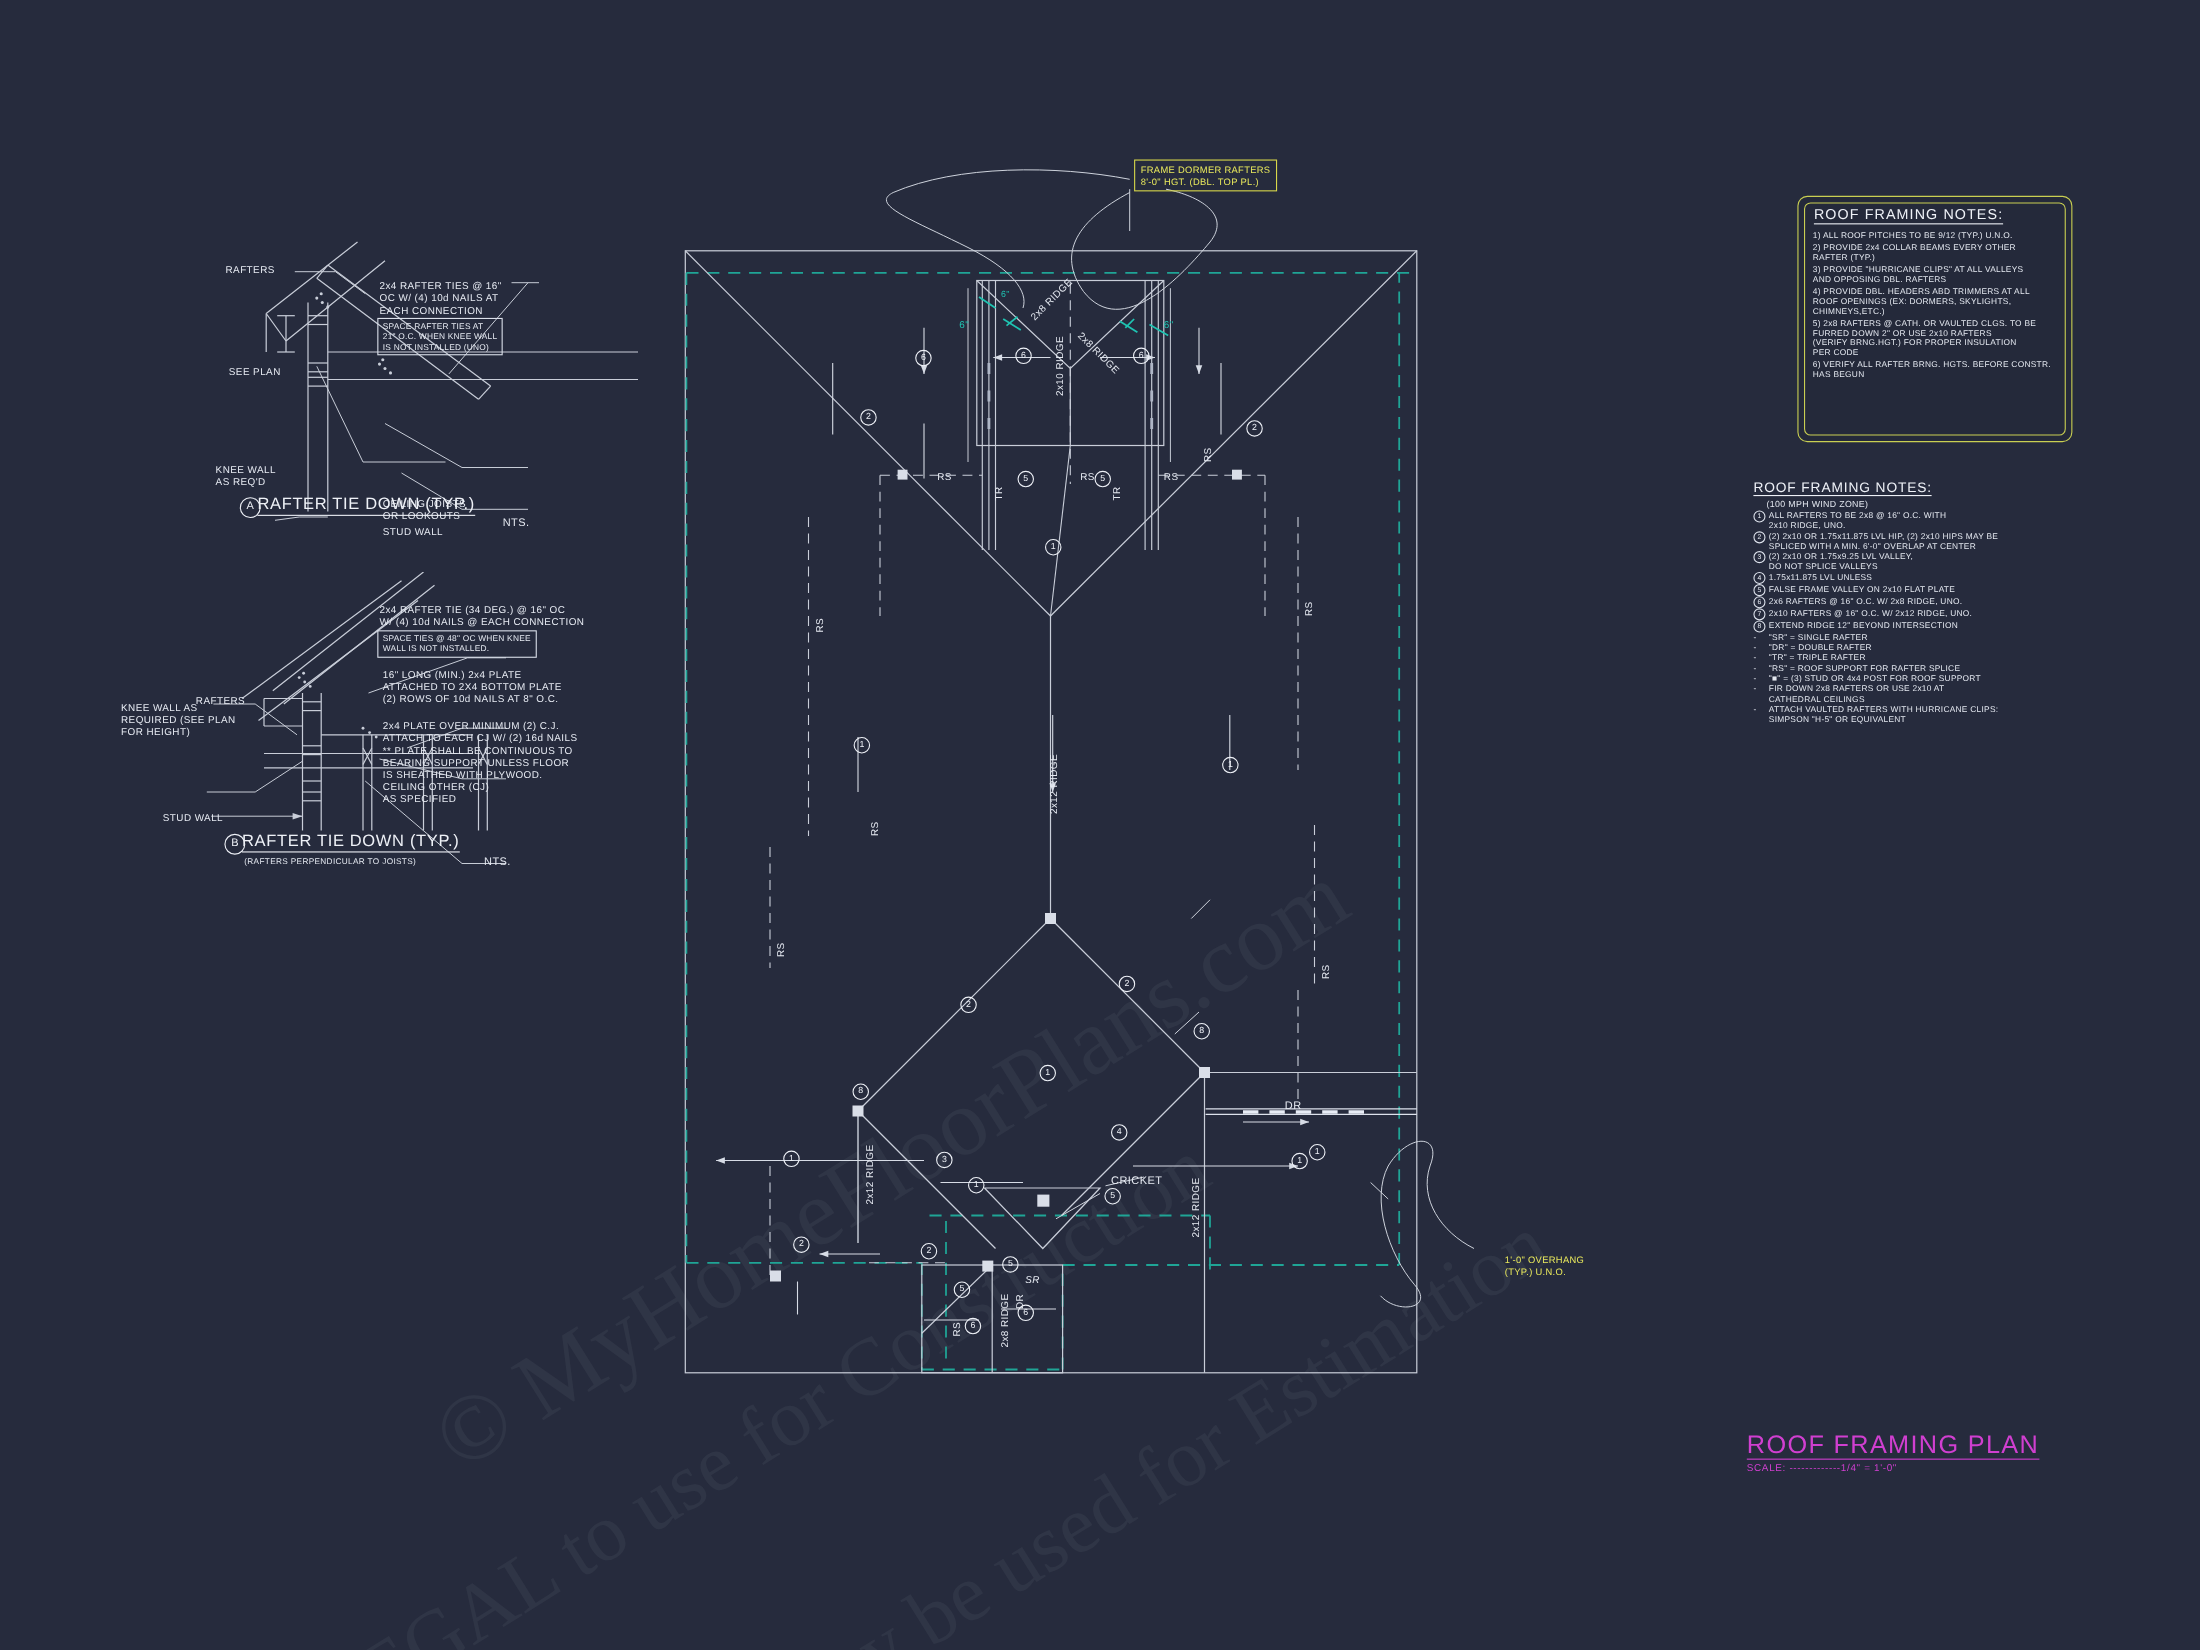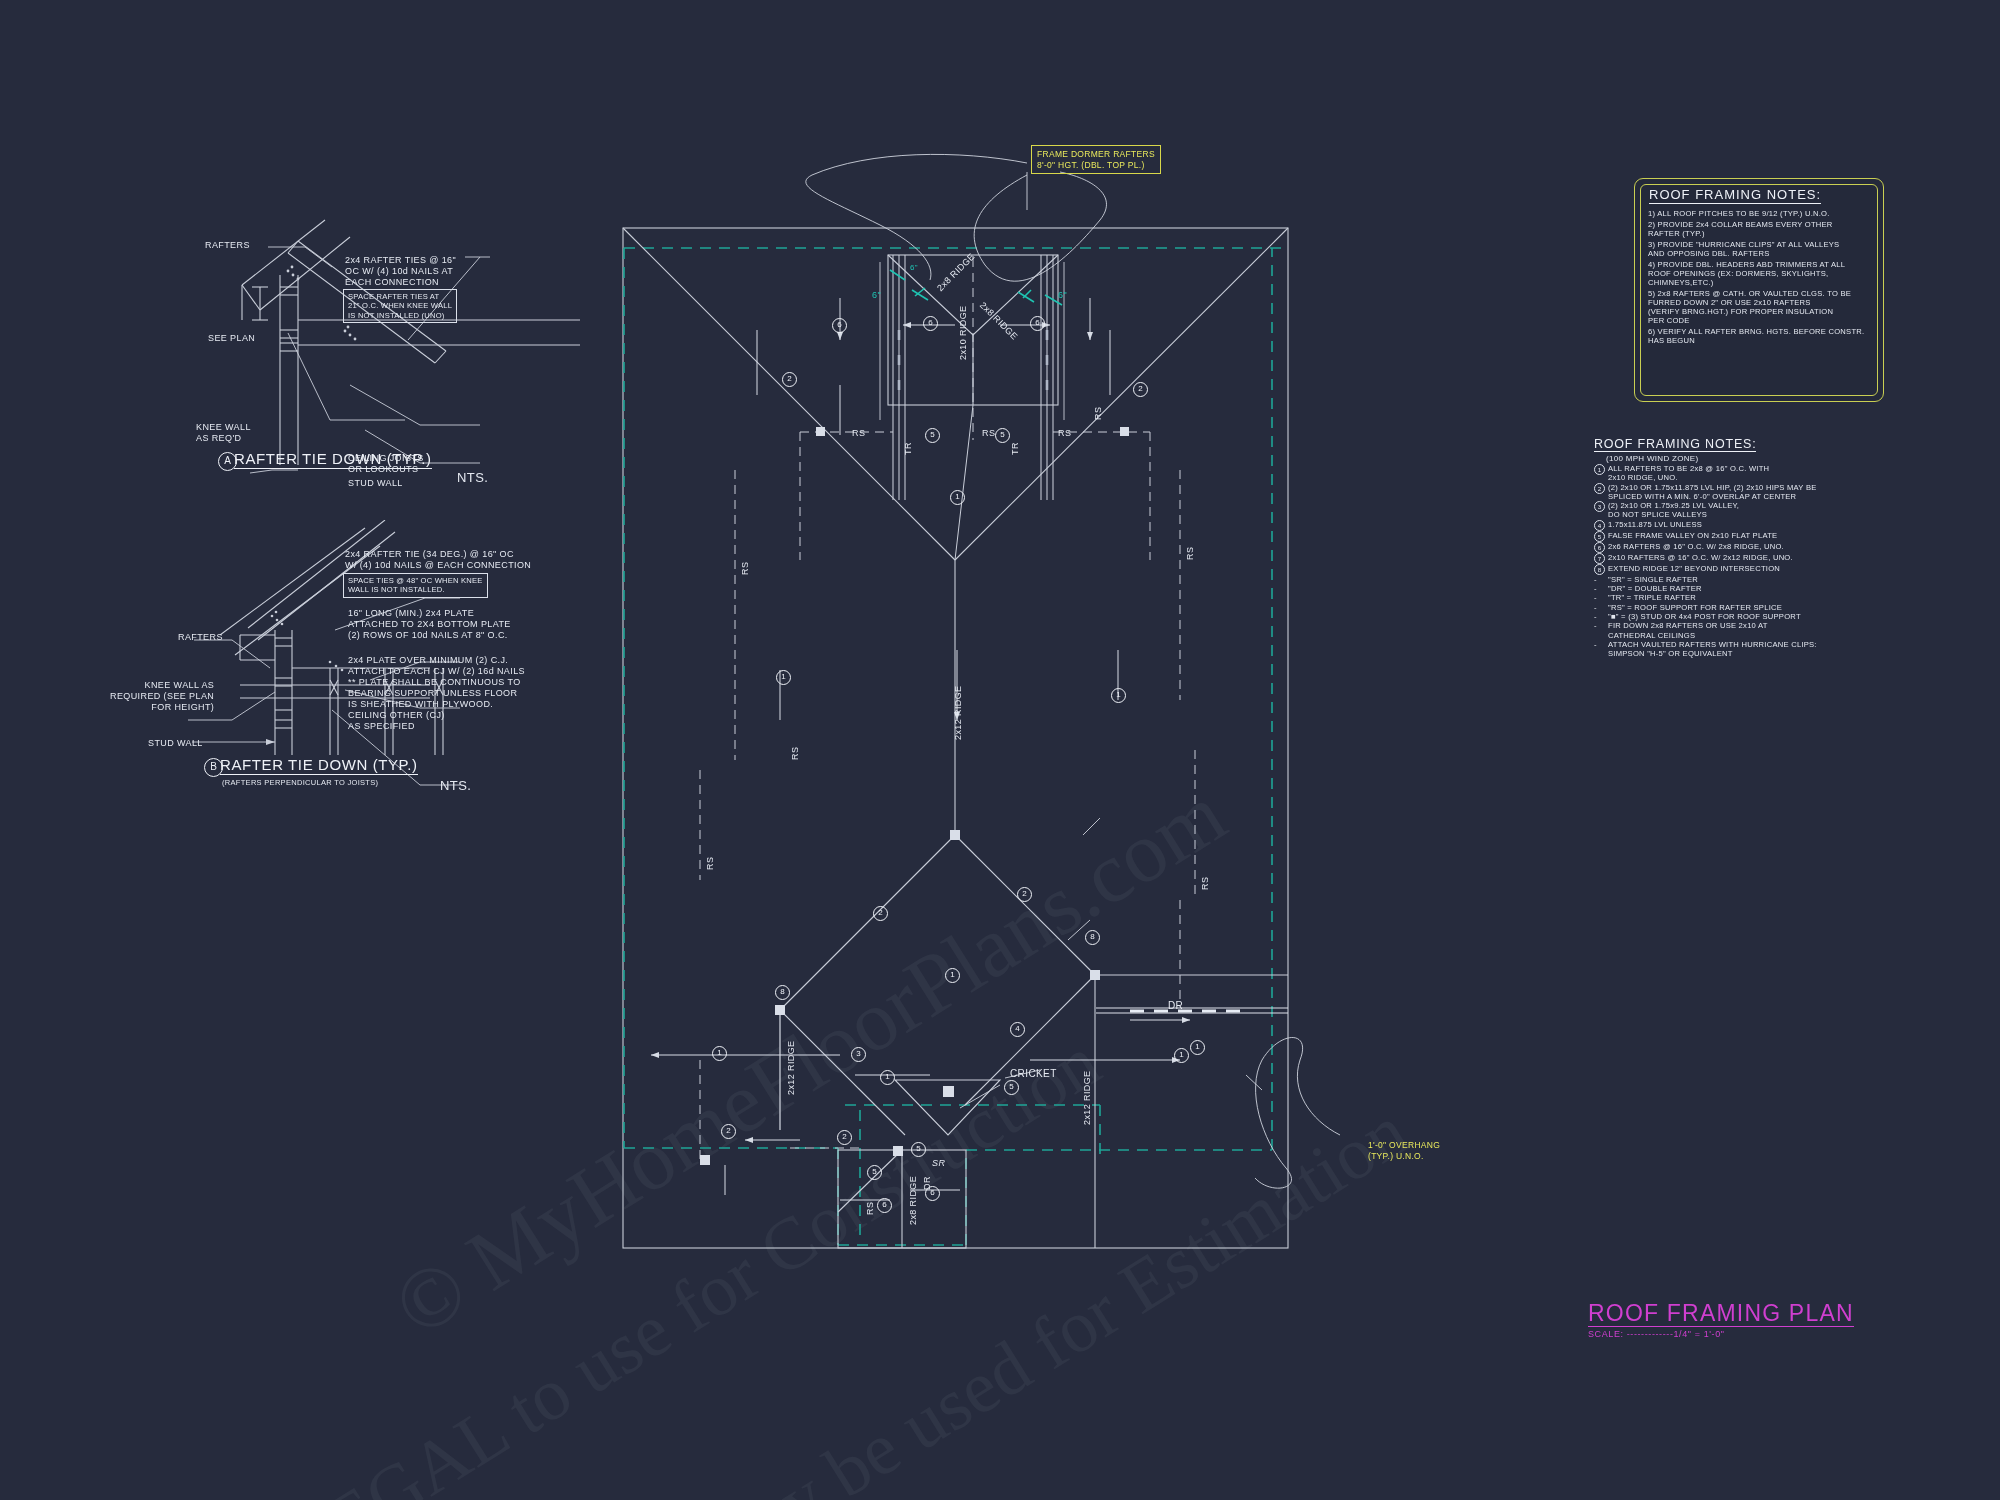"NTS." .nts { font-size: 13px -> 10px }
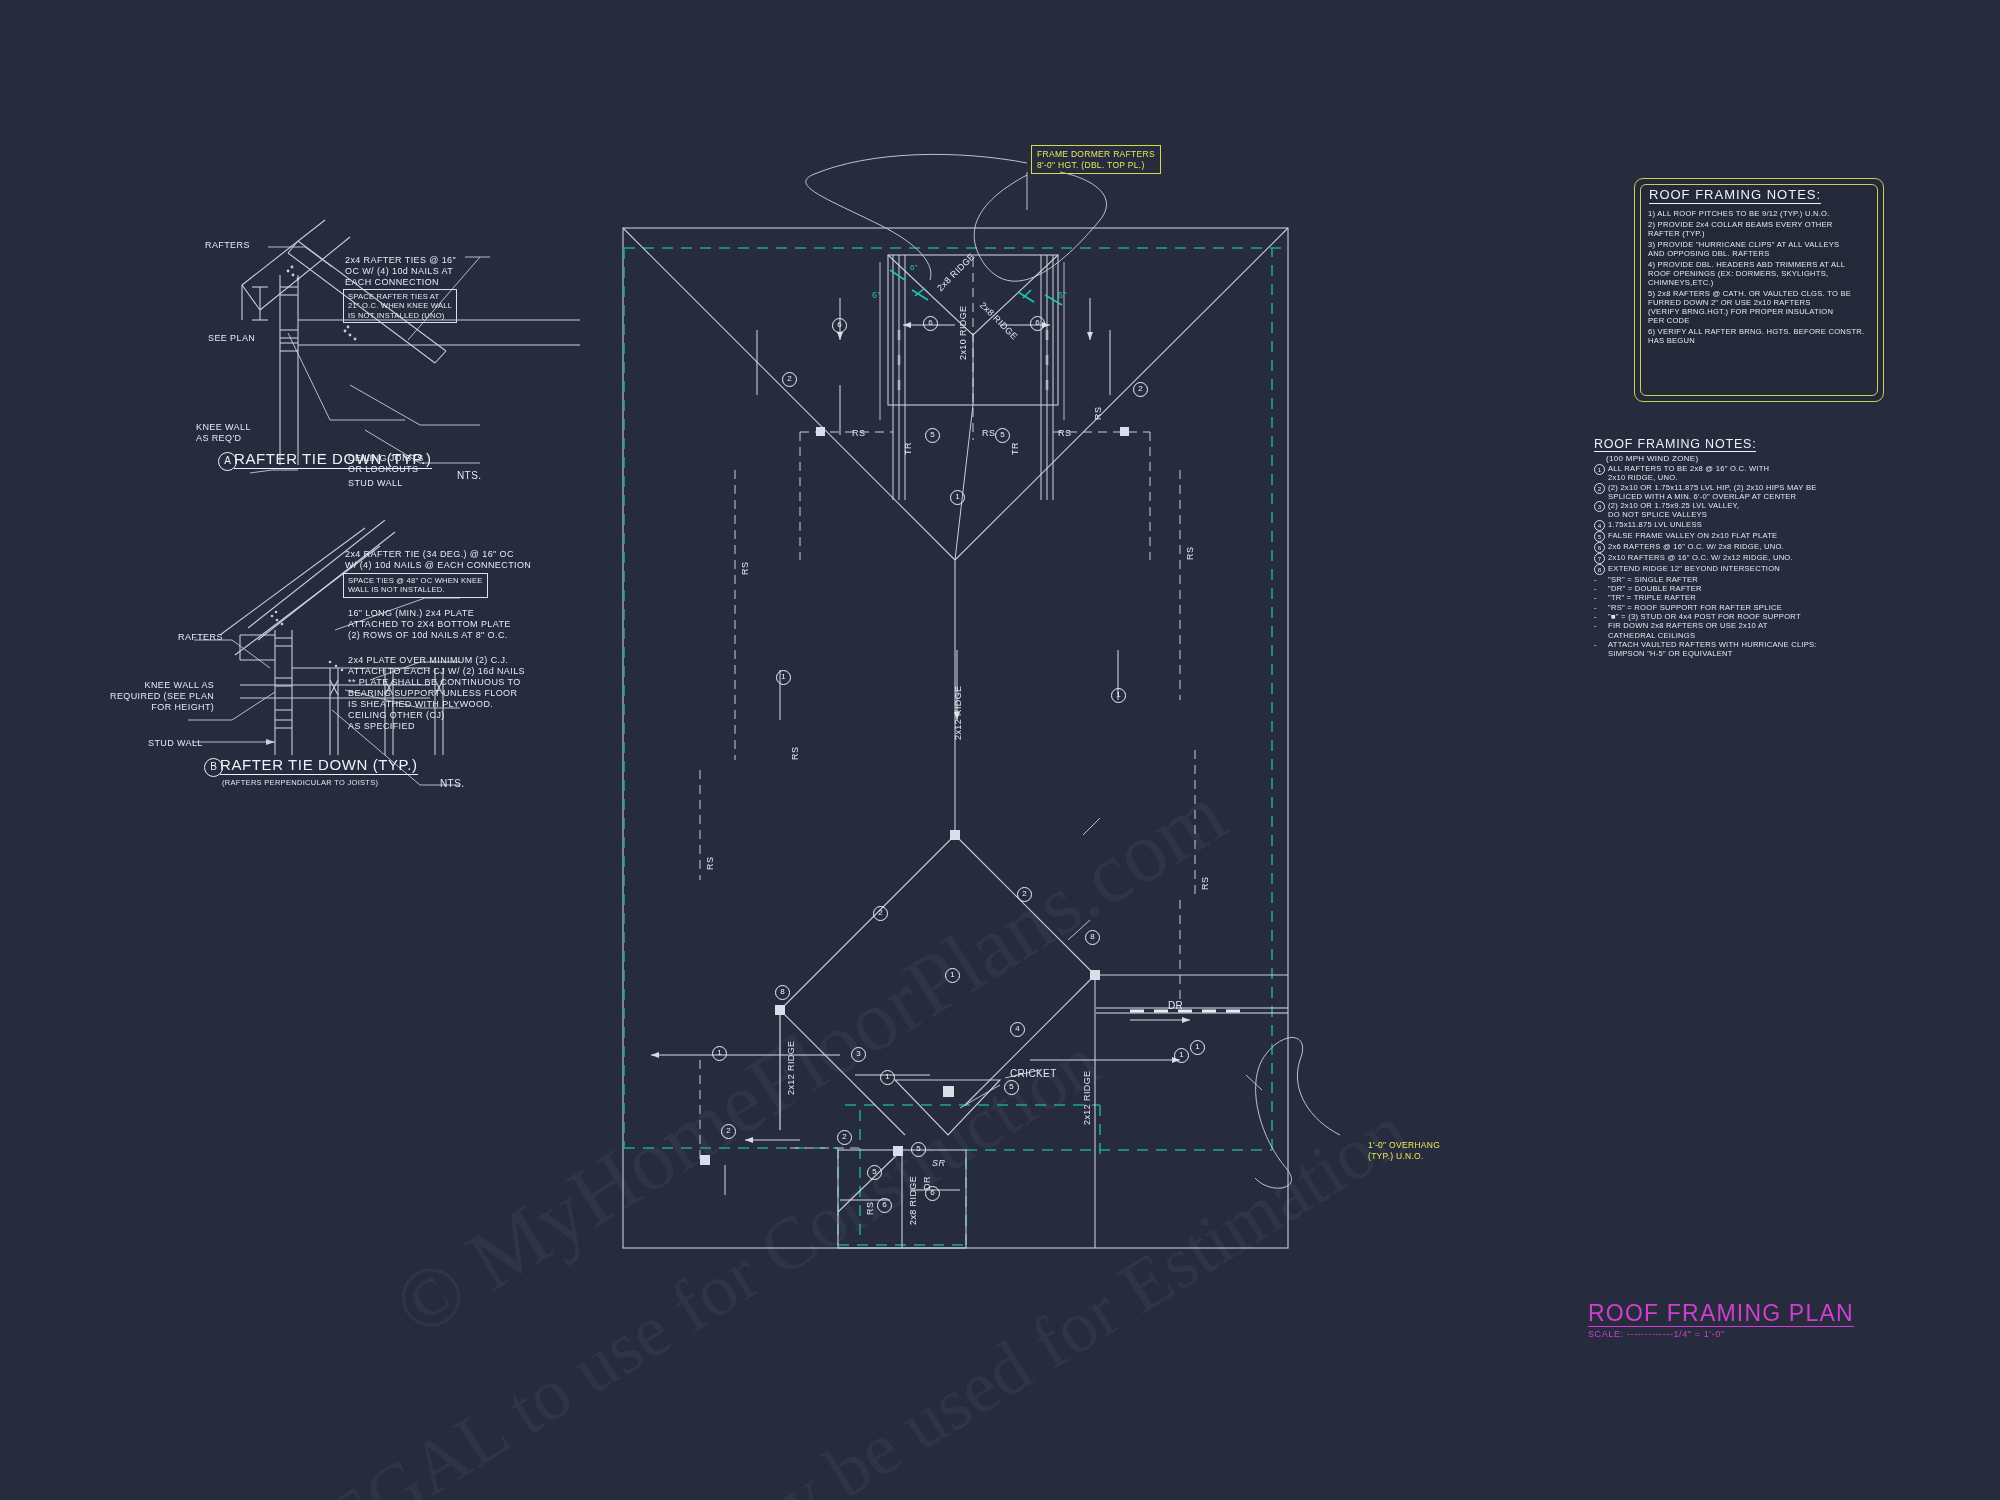"KNEE WALL AS" div.txt { text-align: right -> none; top: 680px -> 638px }
